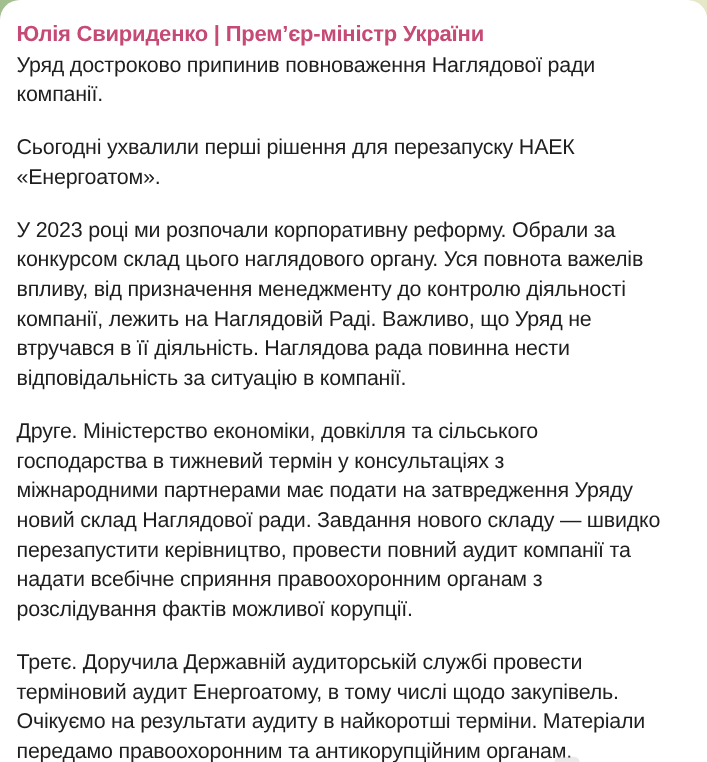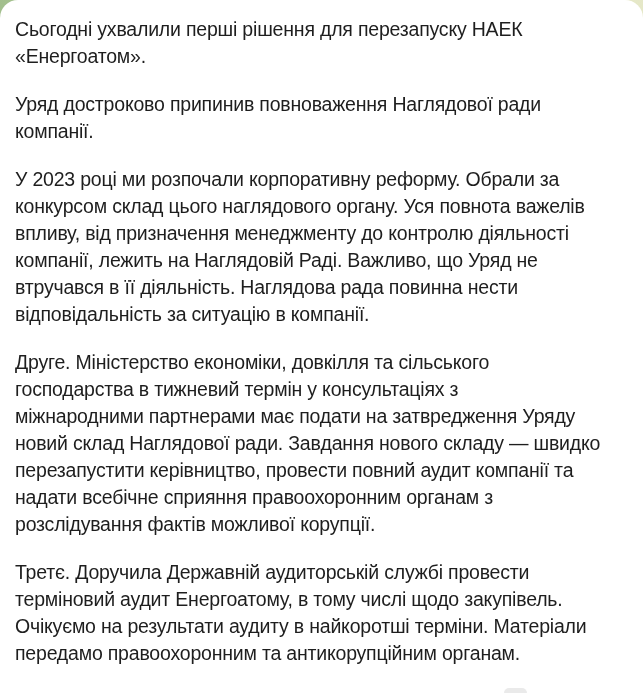"Юлія Свириденко | Прем’єр-міністр" span.channel-name { html: none -> <span>Юлія Свириденко | Прем’єр-міністр України</span> }
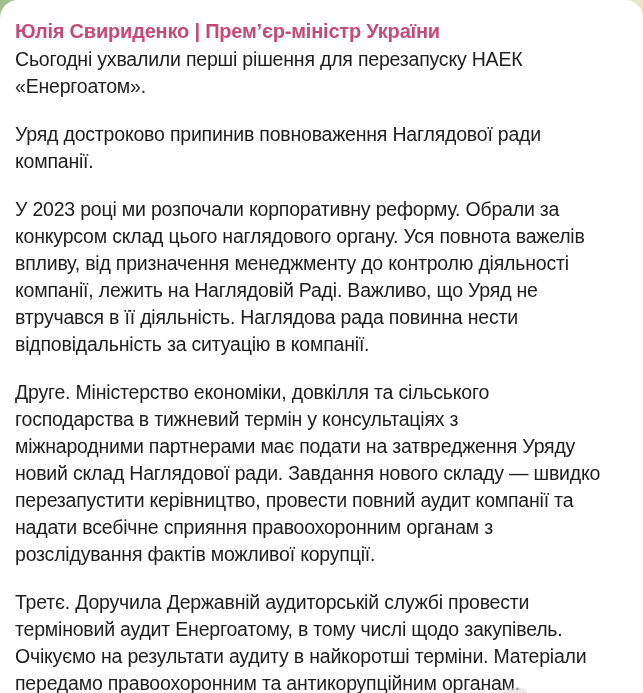"Сьогодні ухвалили перші рішення для" p { order: before "Уряд достроково припинив повноваження" -> after "Уряд достроково припинив повноваження" }
